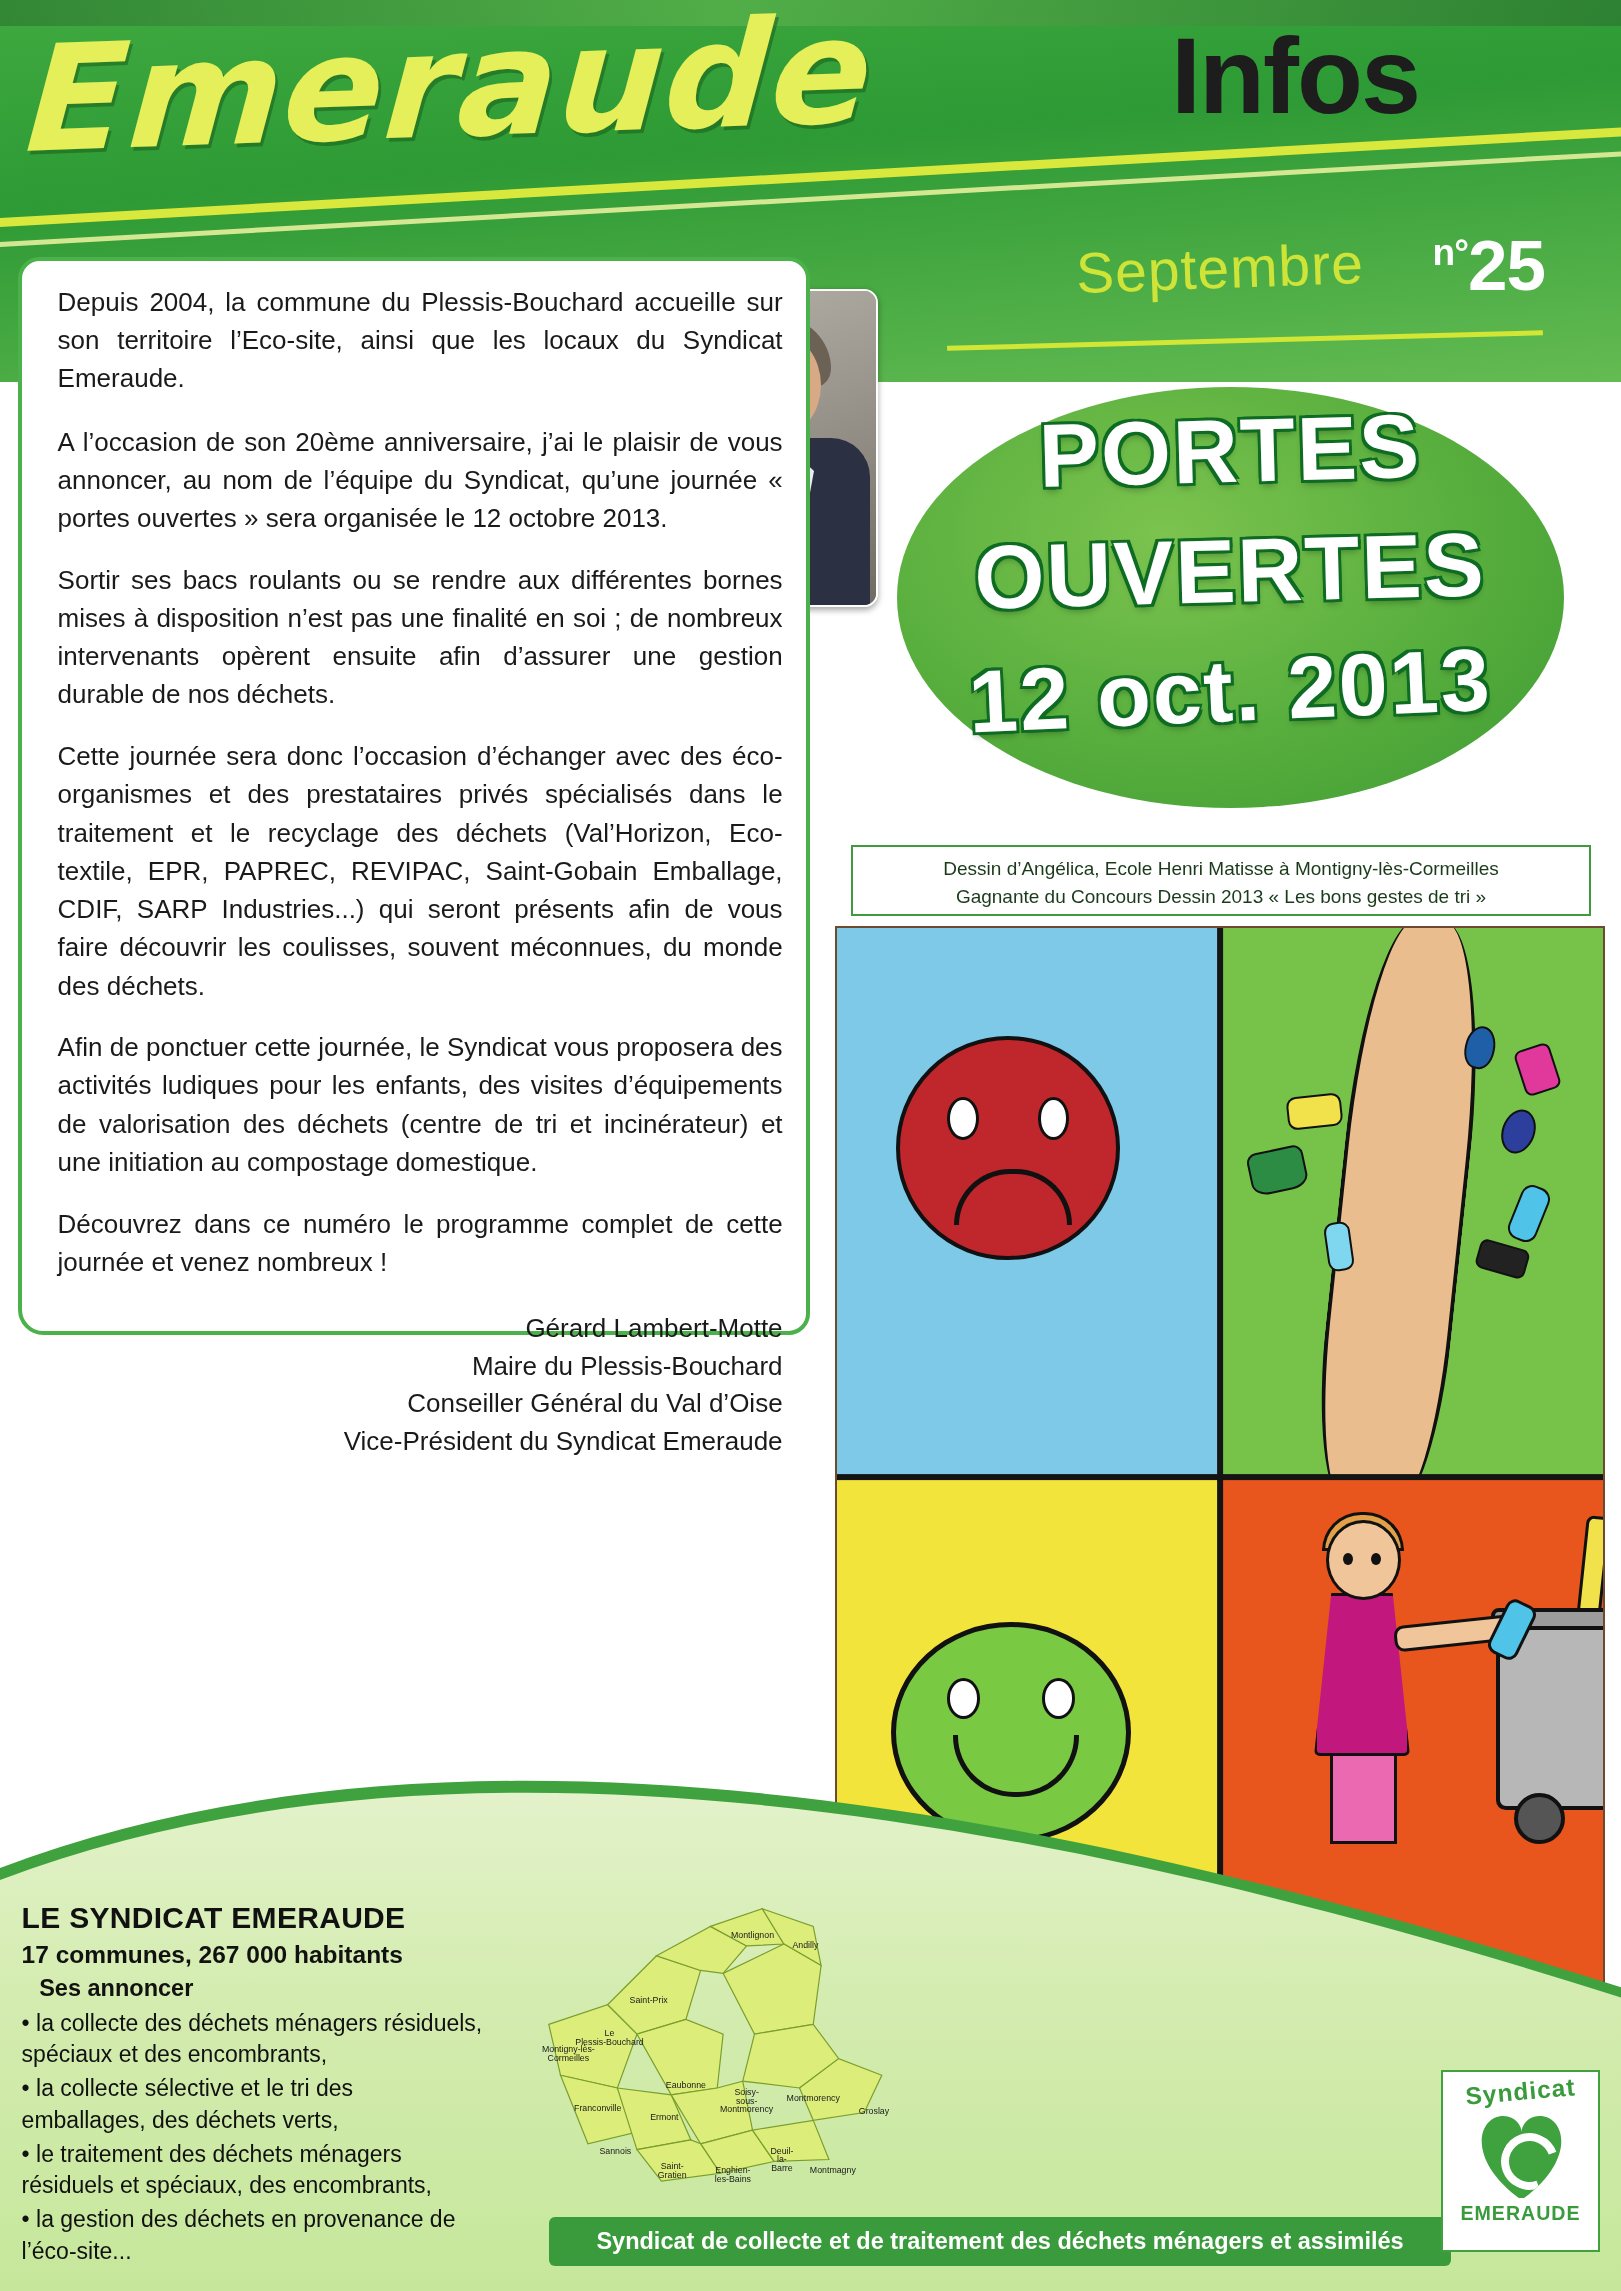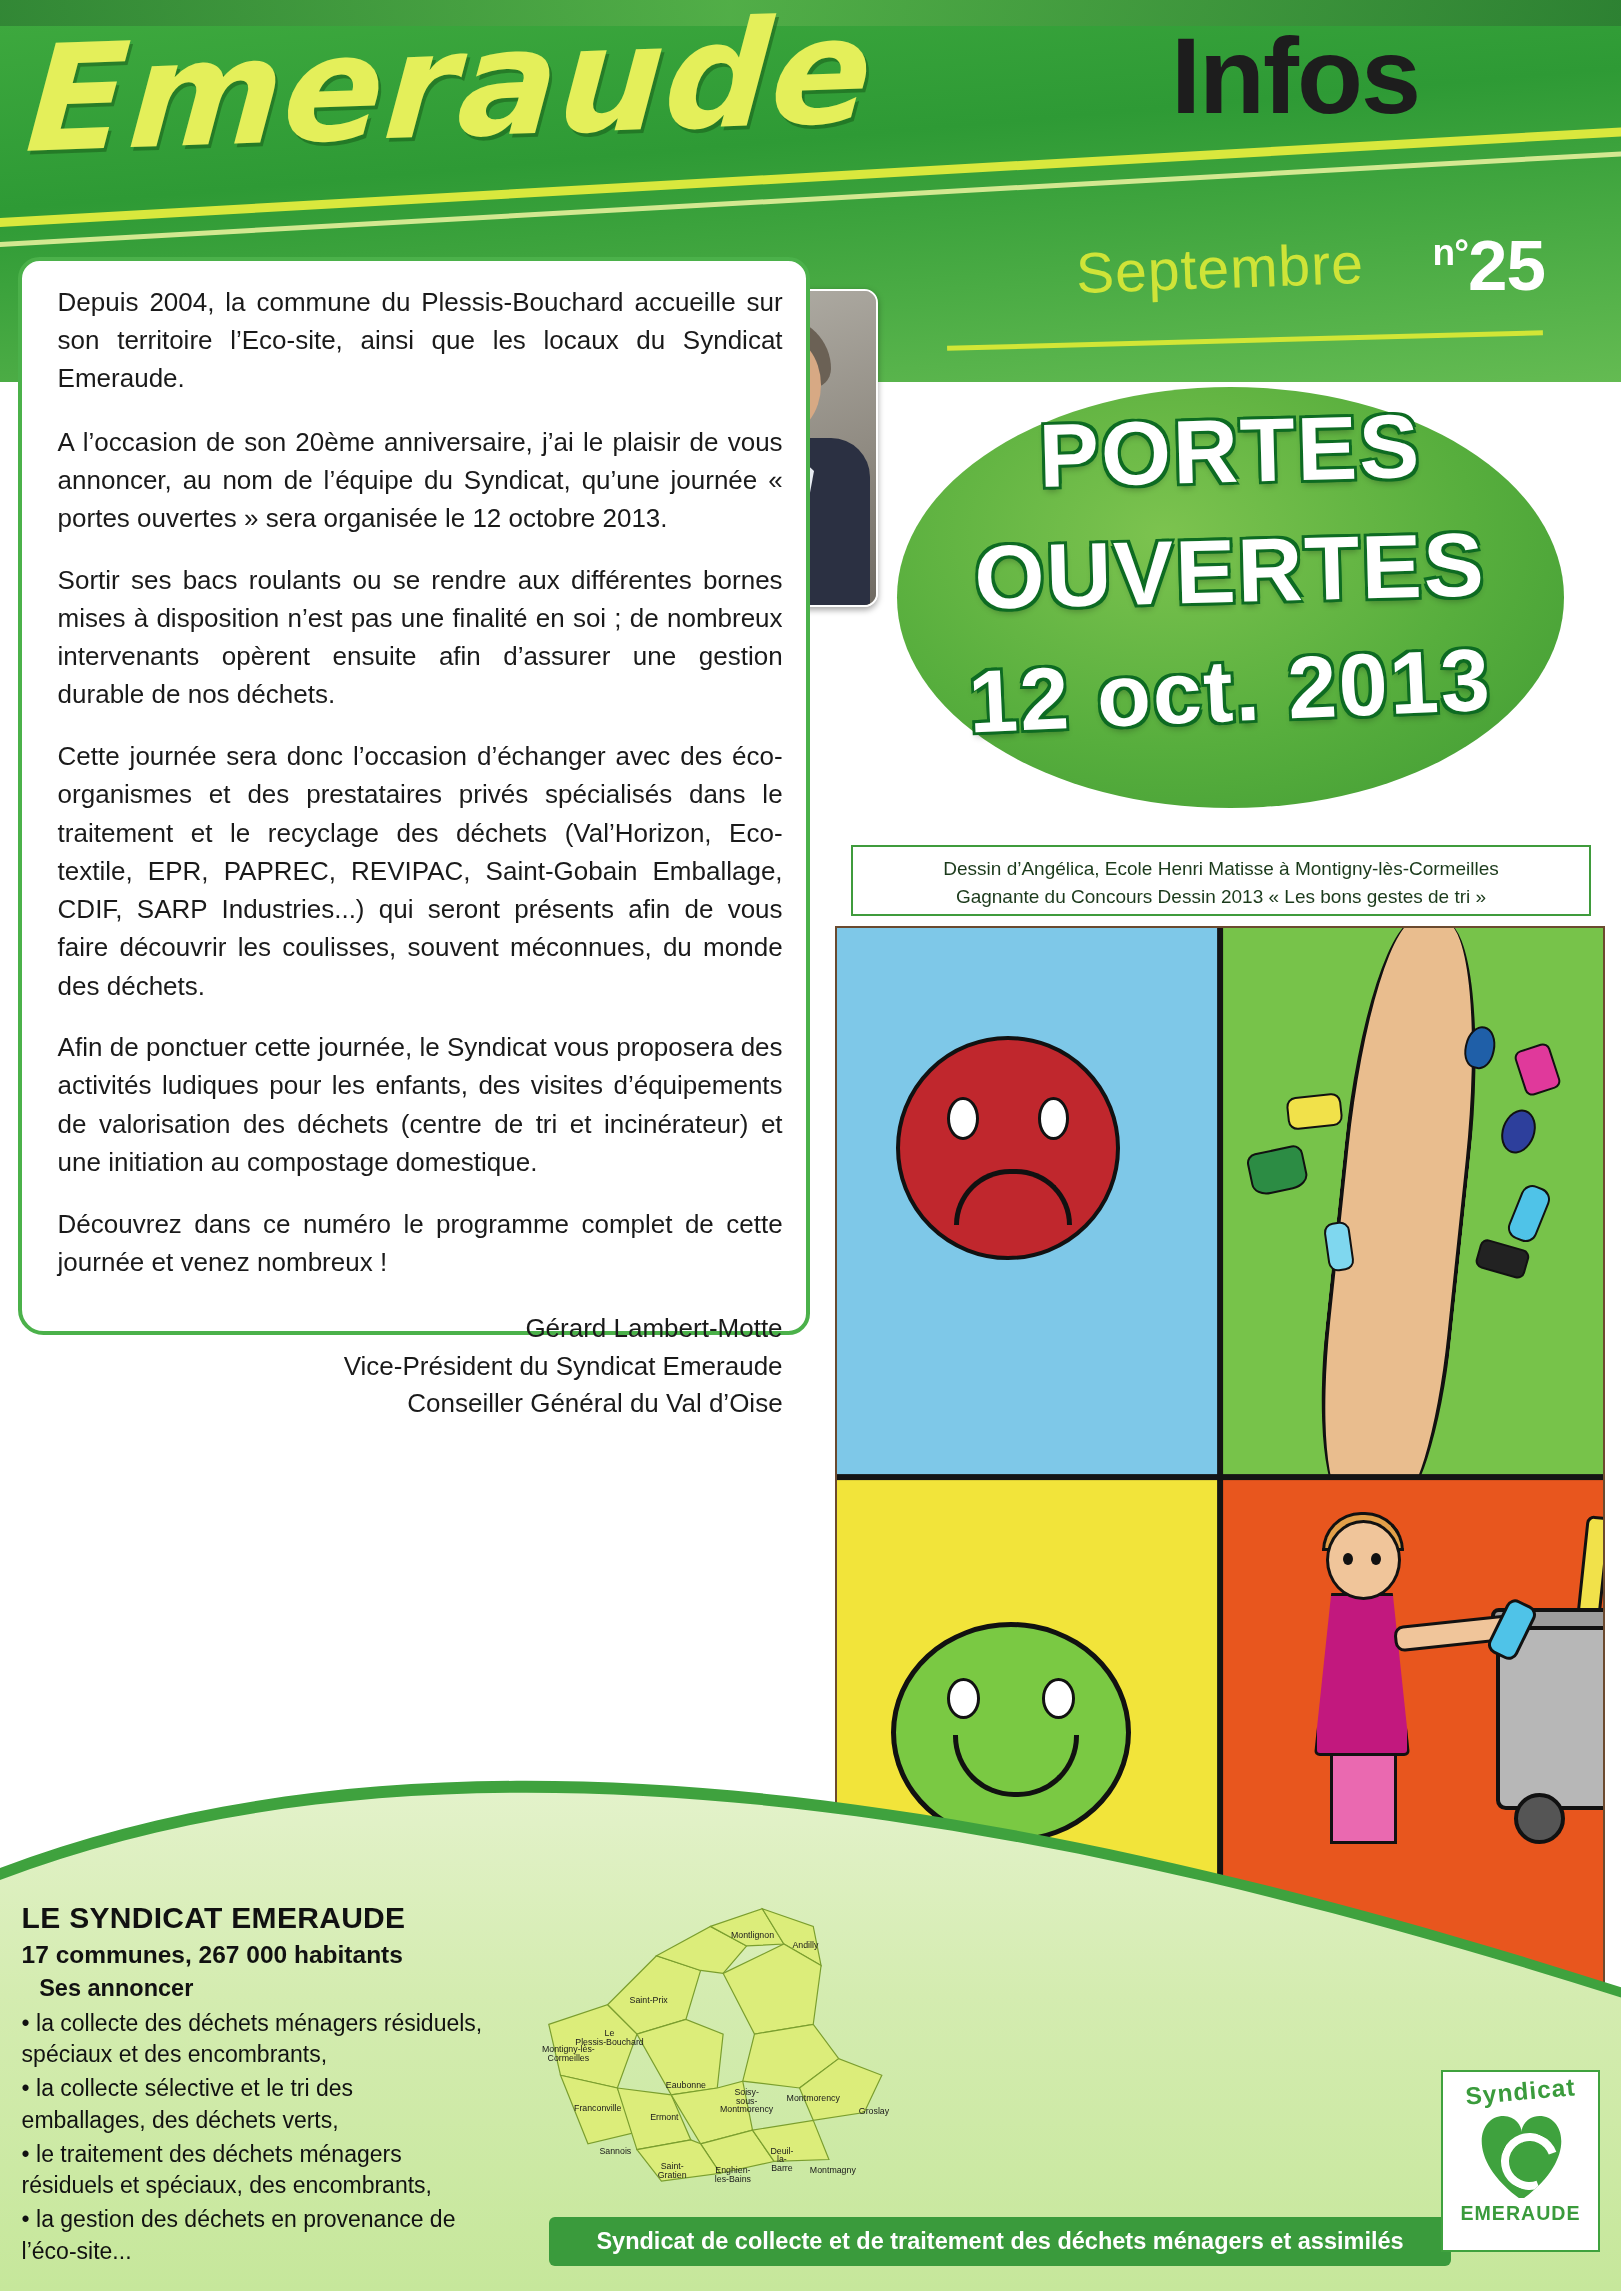"Maire du Plessis-Bouchard" div { html: none -> <div>Maire du Plessis-Bouchard</div> }
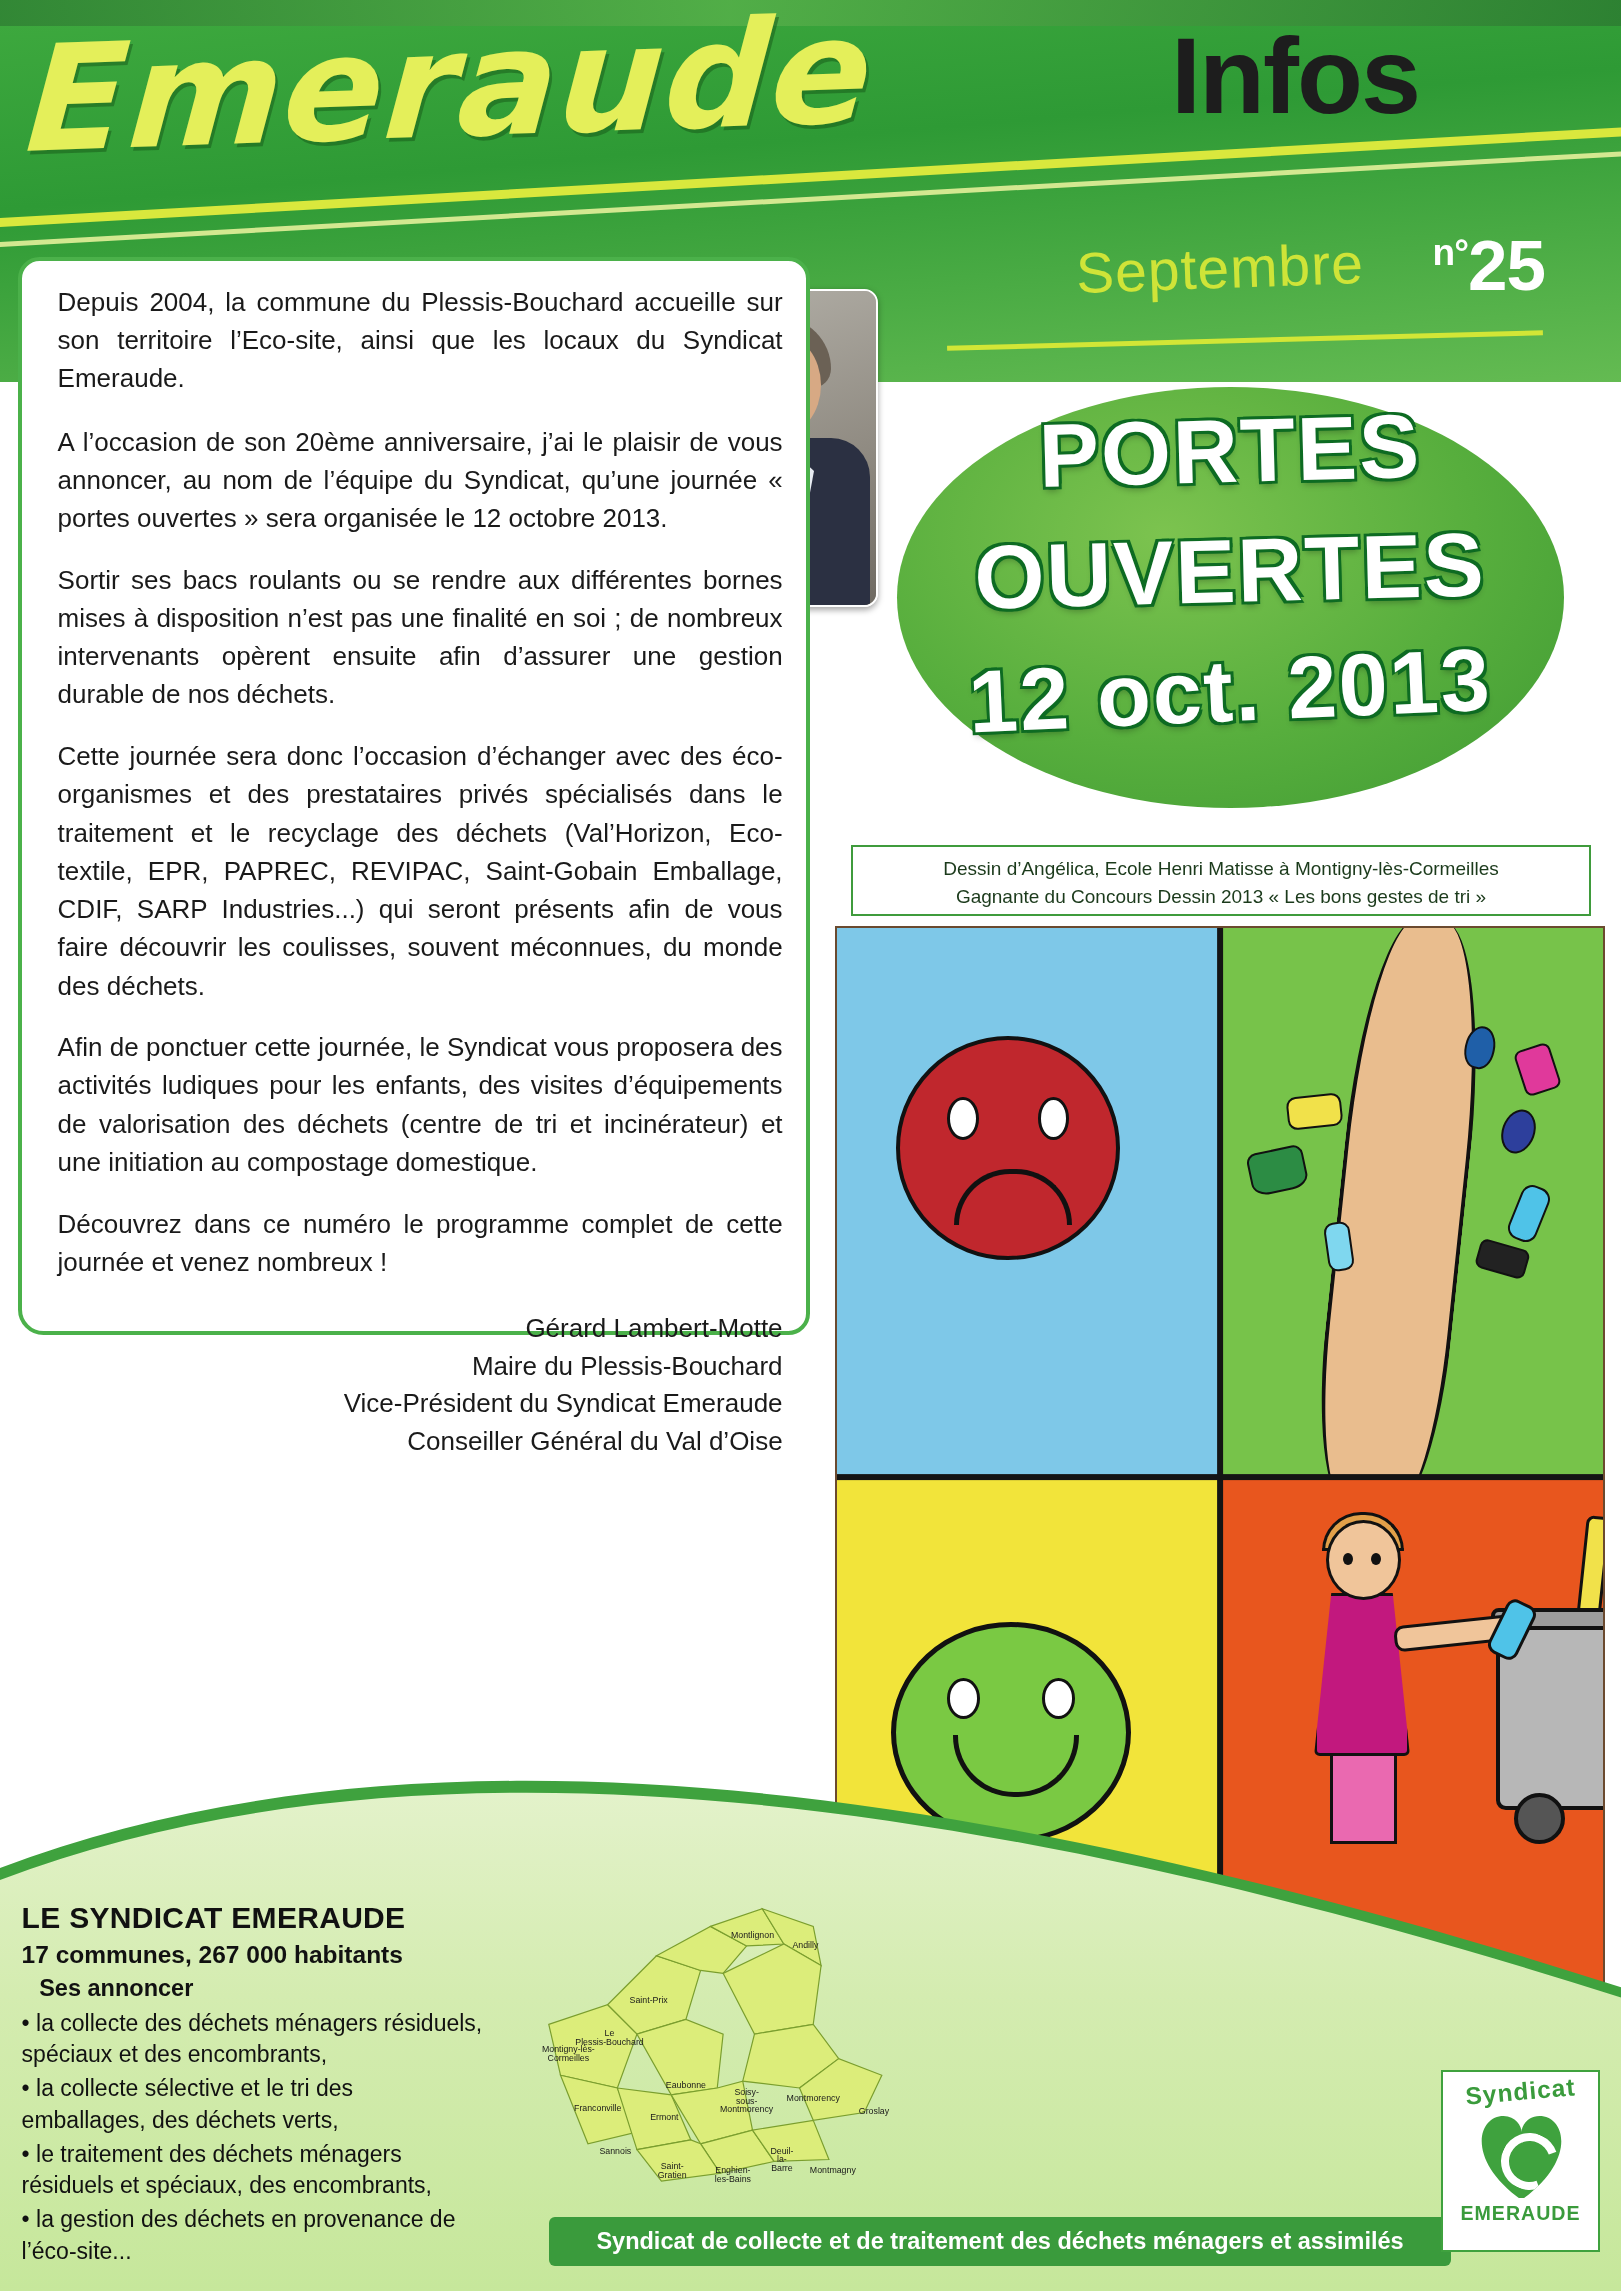"Vice-Président du Syndicat Emeraude" div { order: before "Conseiller Général du Val d’Oise" -> after "Conseiller Général du Val d’Oise" }
